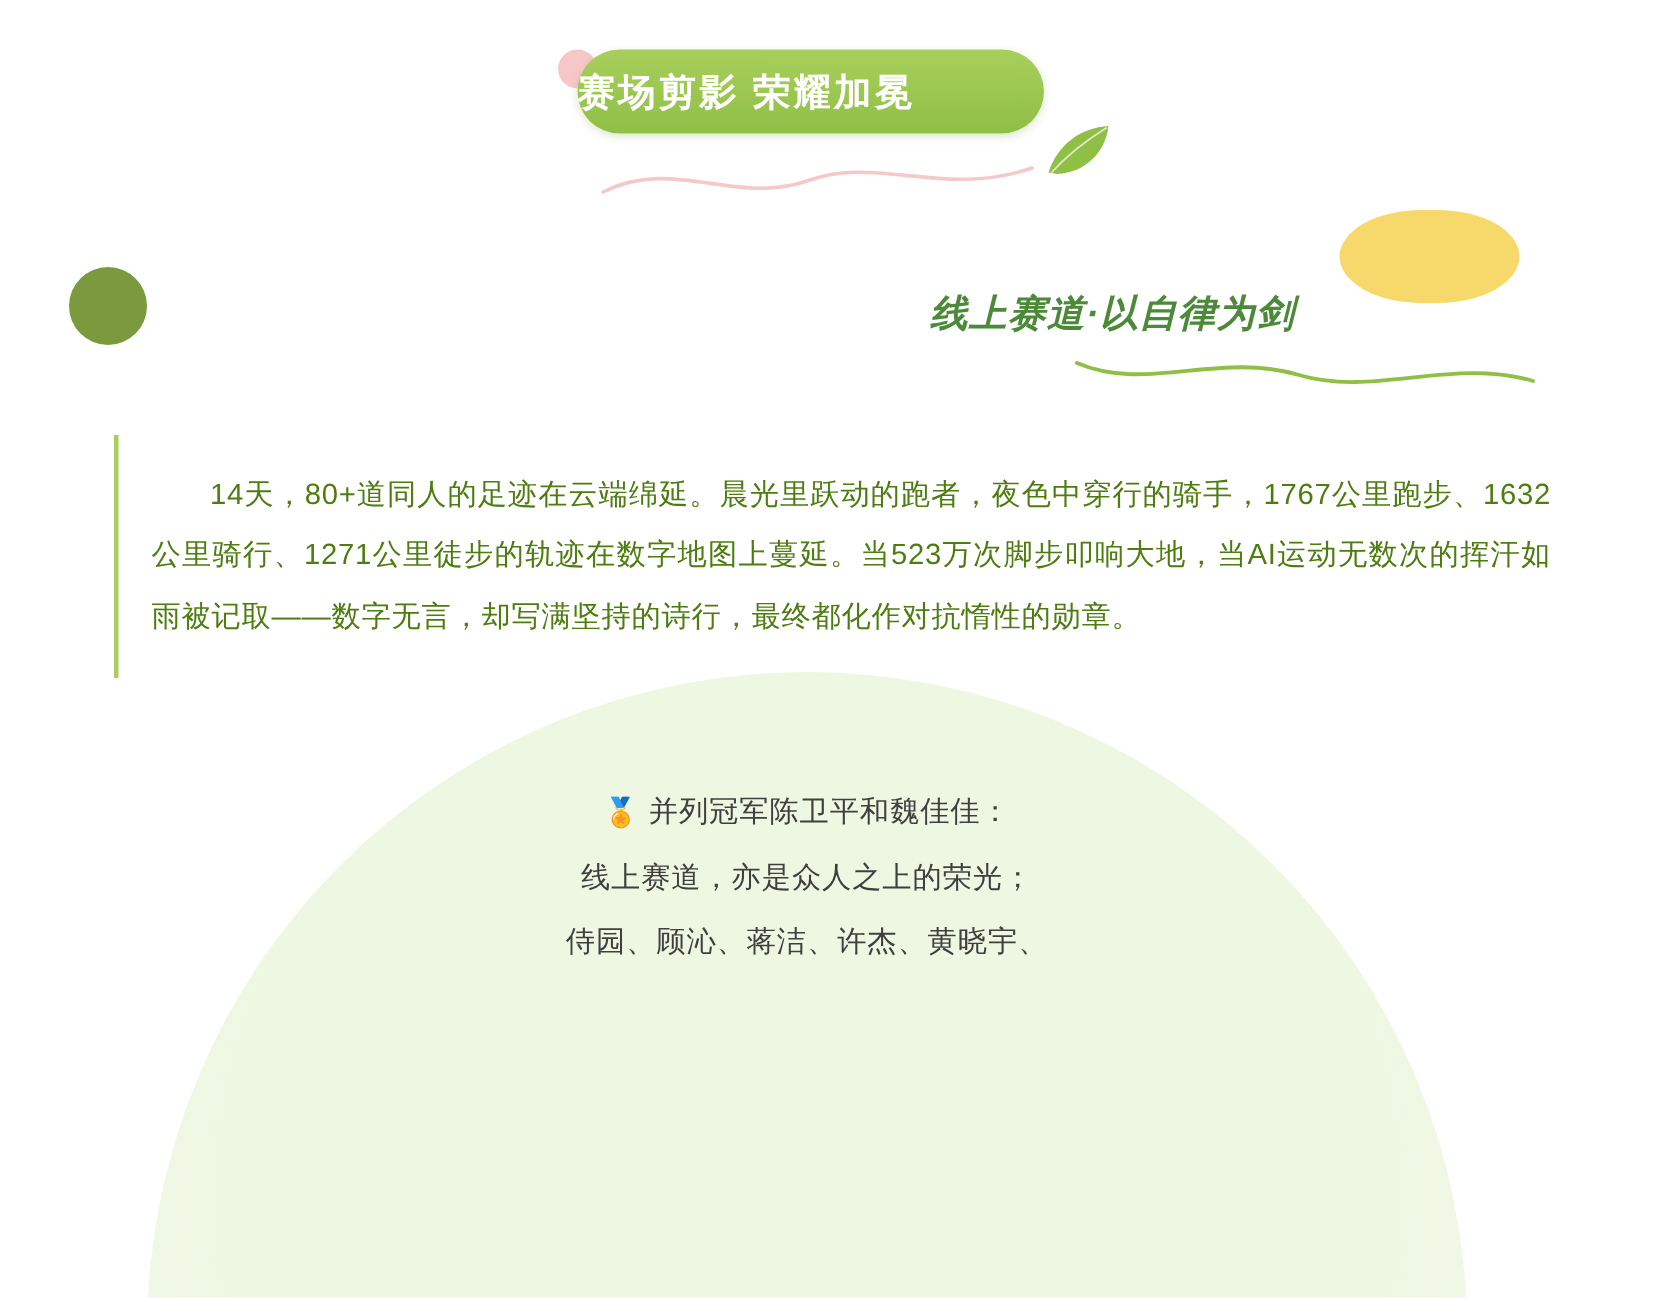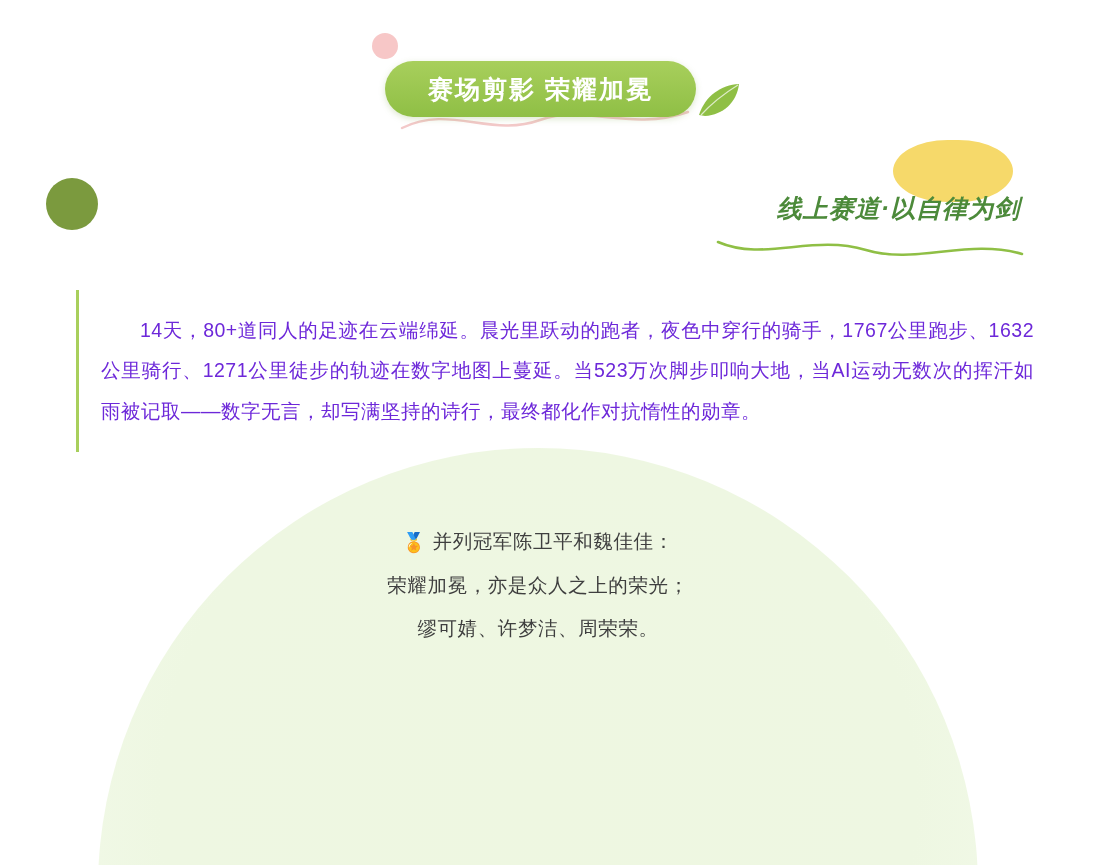"赛场剪影 荣耀加冕" #banner { justify-content: center -> flex-start; top: 61px -> 33px }
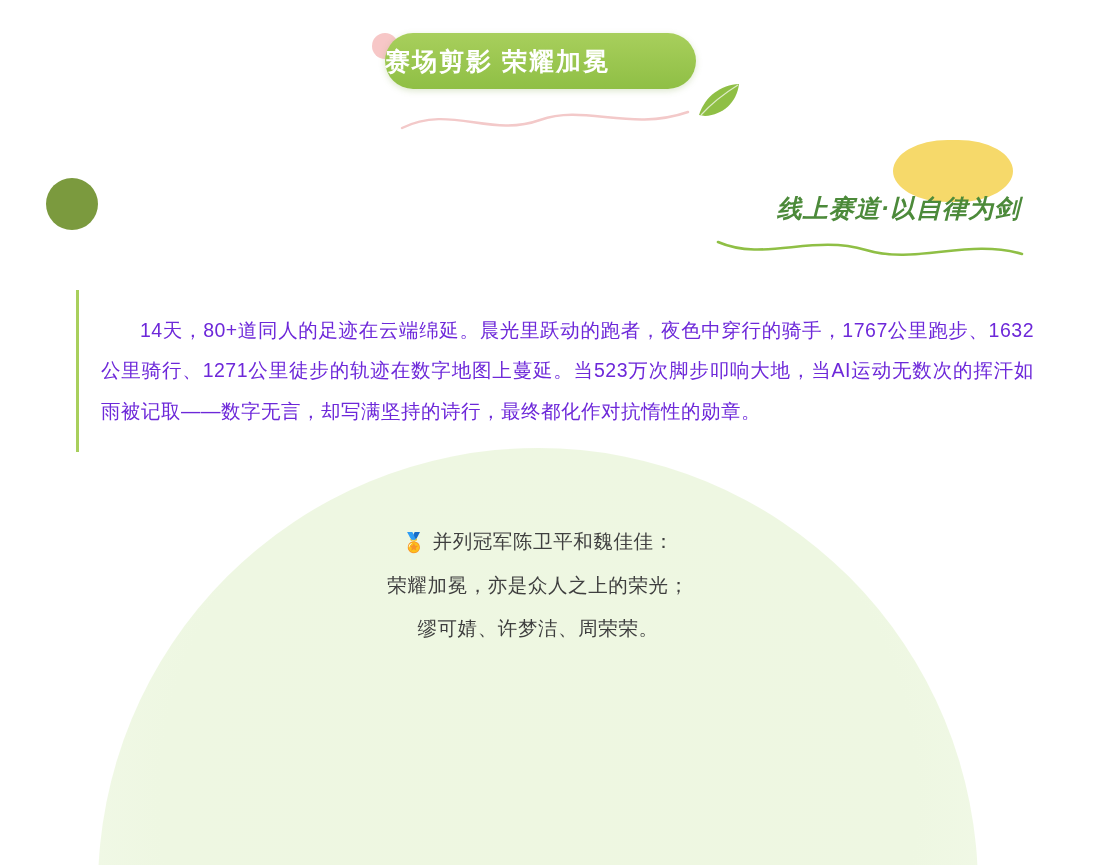"线上赛道·以自律为剑" #subtitle { text-align: right -> none }
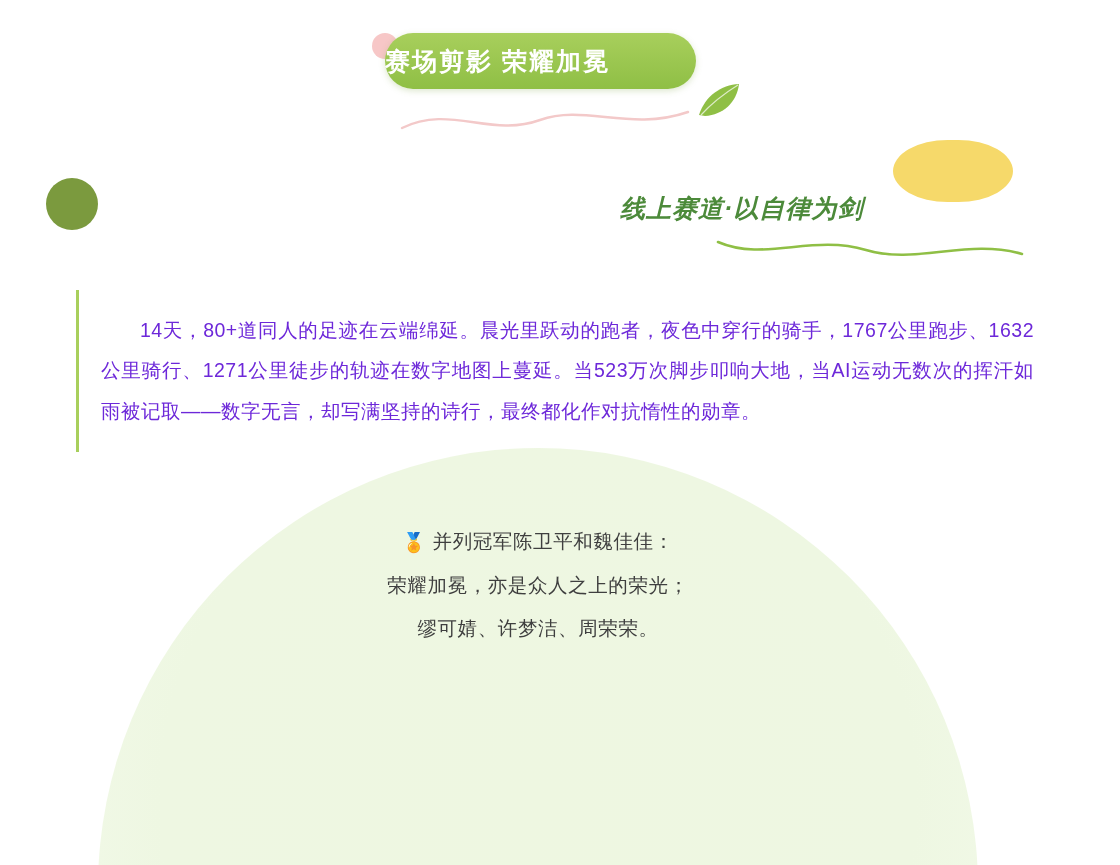"14天，80+道同人的足迹在云端绵延。晨光里跃动的跑者，夜色中穿行的骑手，176" #intro-text { color: #6d28d9 -> #4d7c0f }
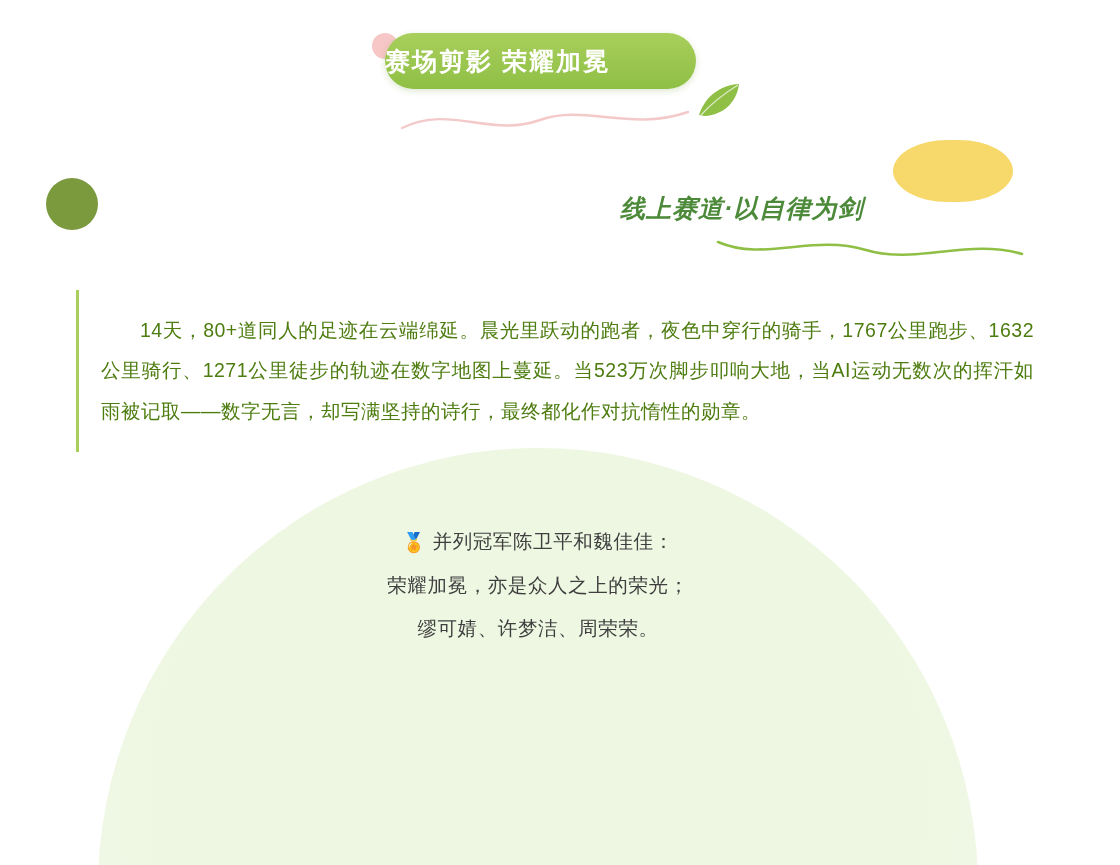"荣耀加冕，亦是众人之上的荣光；" span { text: 荣耀加冕 -> 线上赛道 }
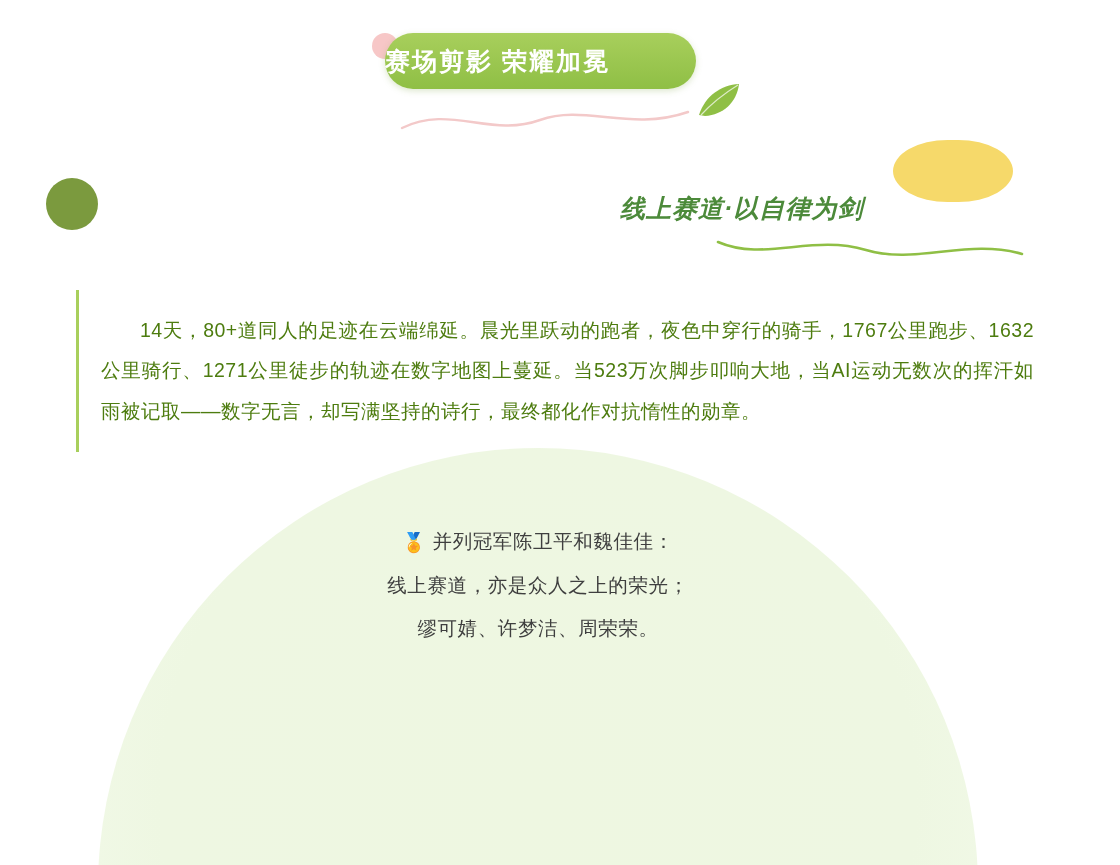"侍园、顾沁、蒋洁、许杰、黄晓宇、" div.h-line { html: none -> <div><span>侍园、顾沁、蒋洁、许杰、黄晓宇、</span></div> }
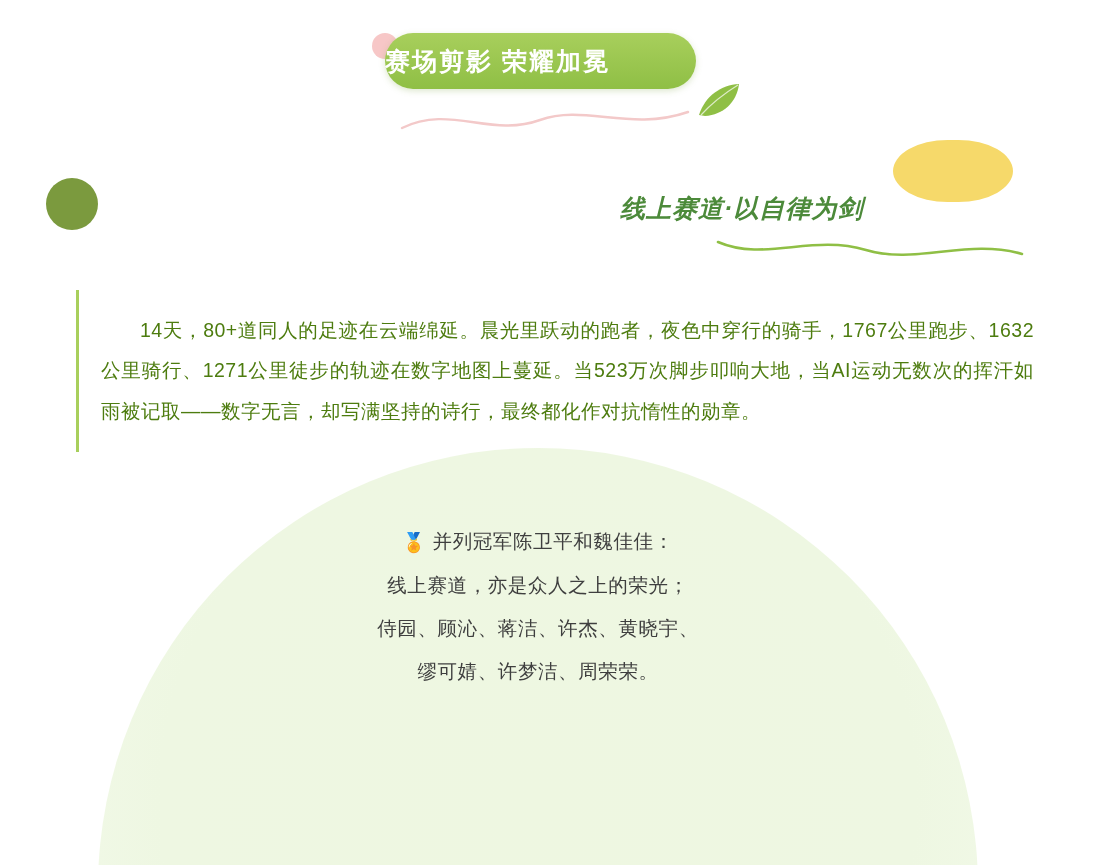"缪可婧、许梦洁、周荣荣。" div.h-line { html: <div><span>缪可婧、许梦洁、周荣荣。</span></div> -> none }
